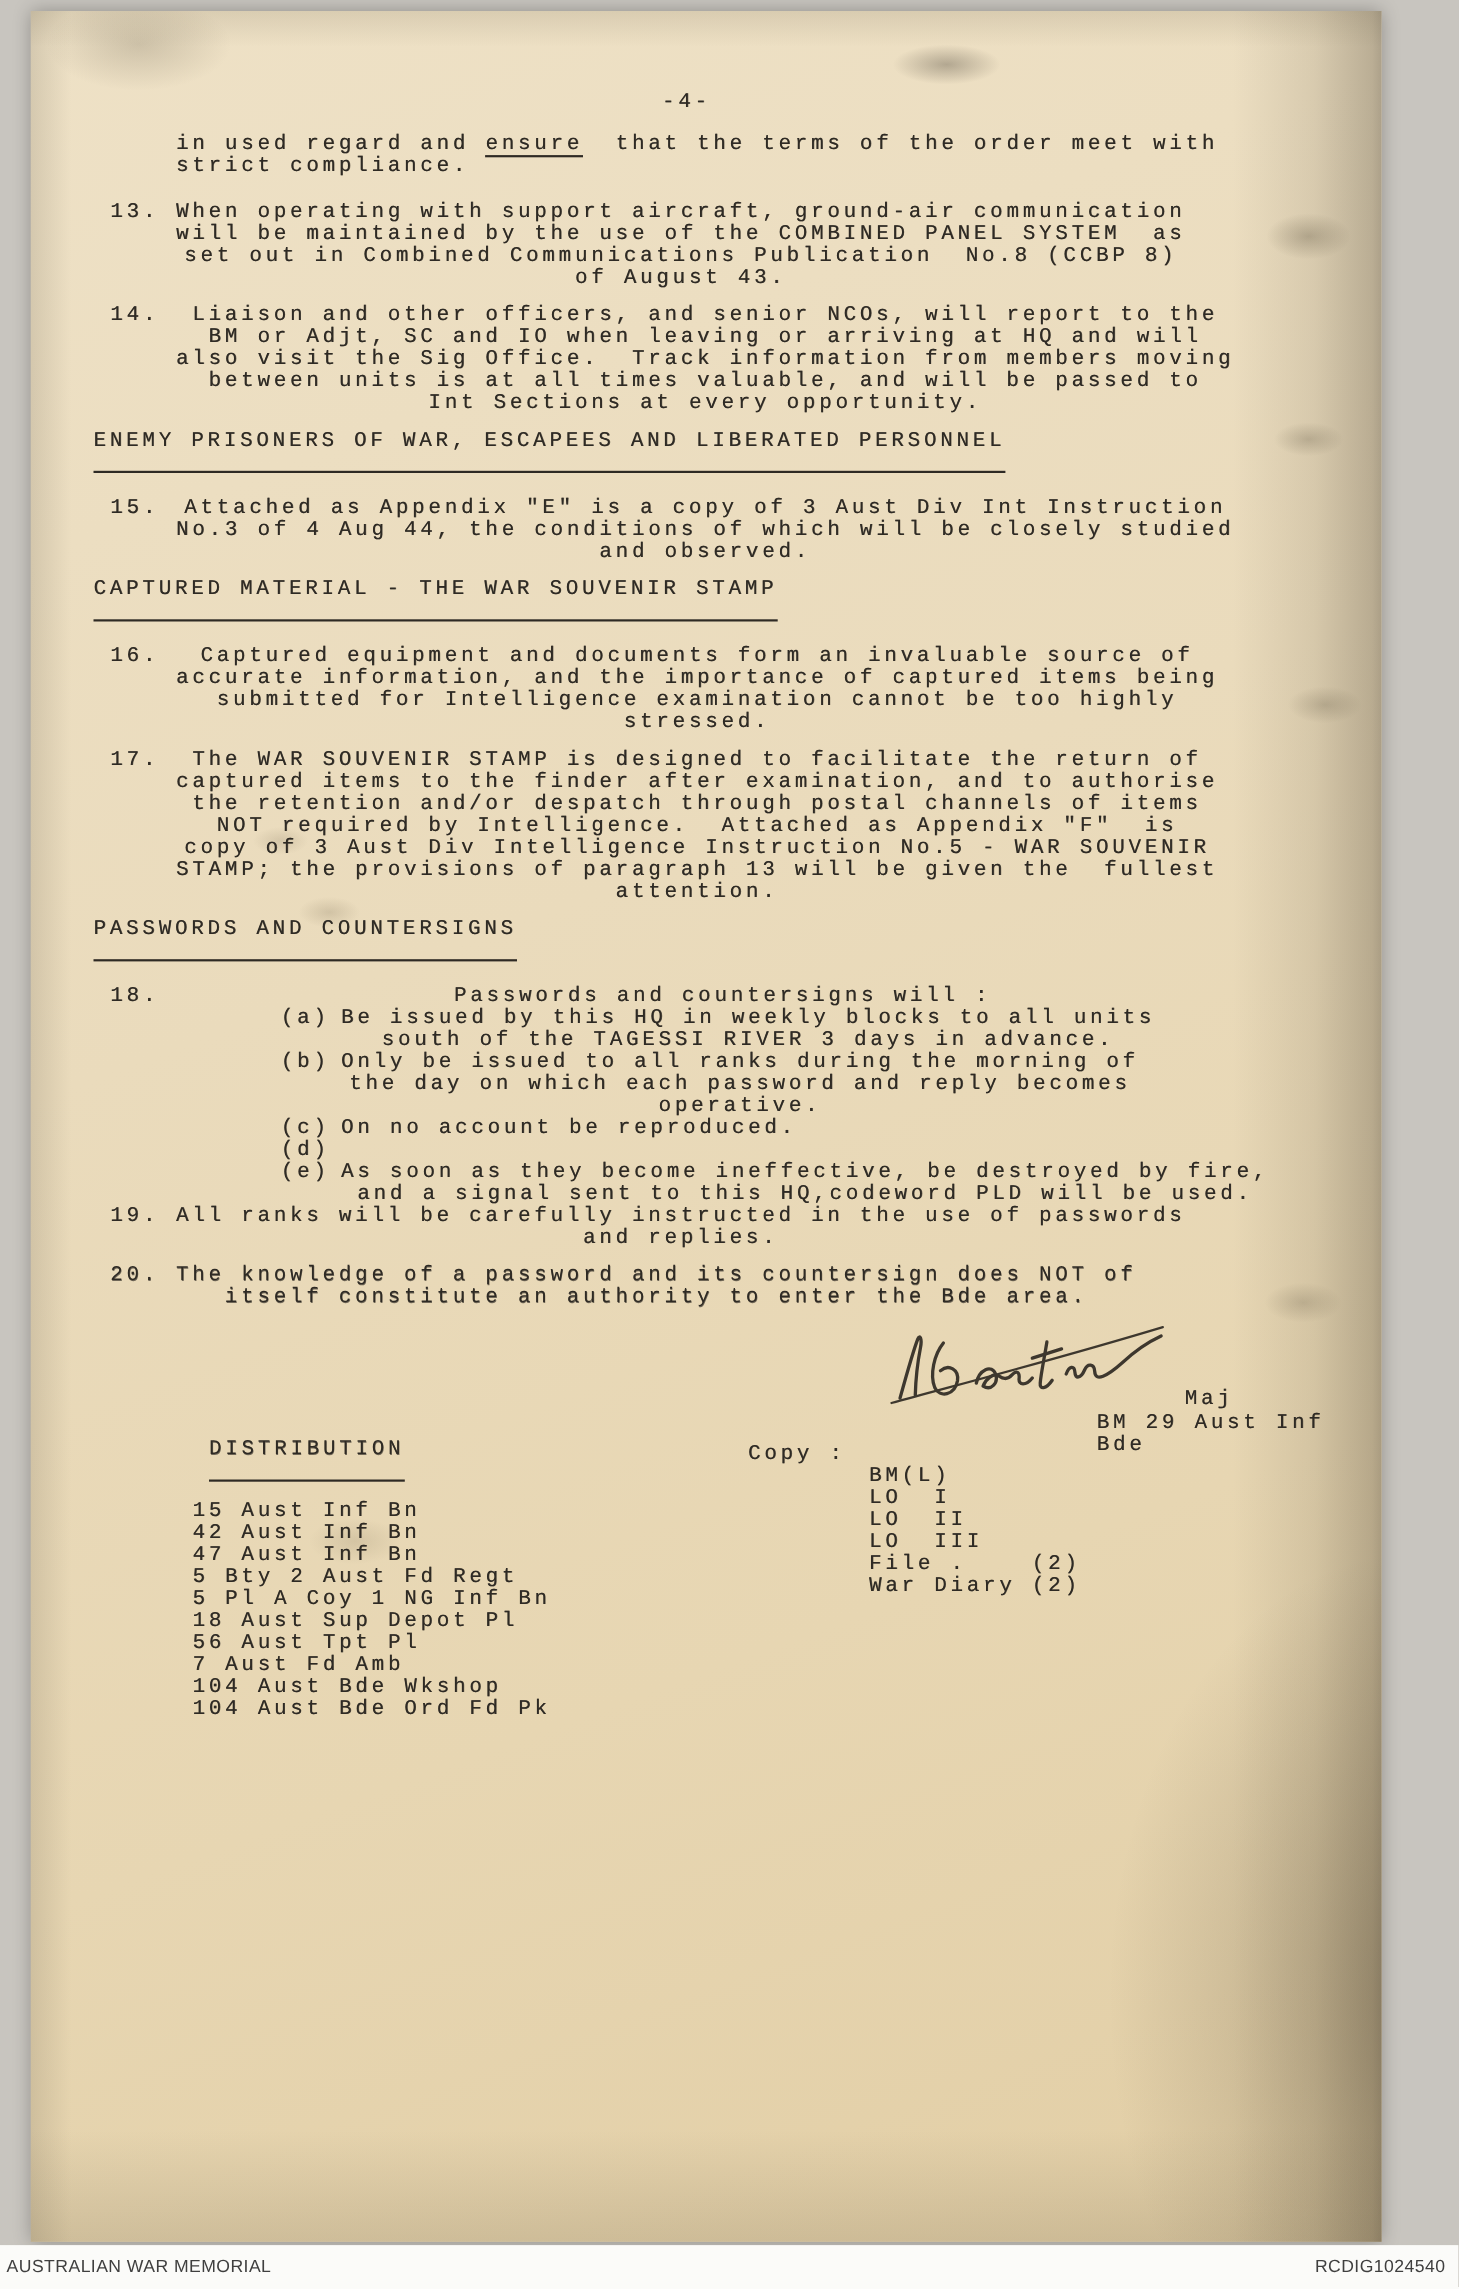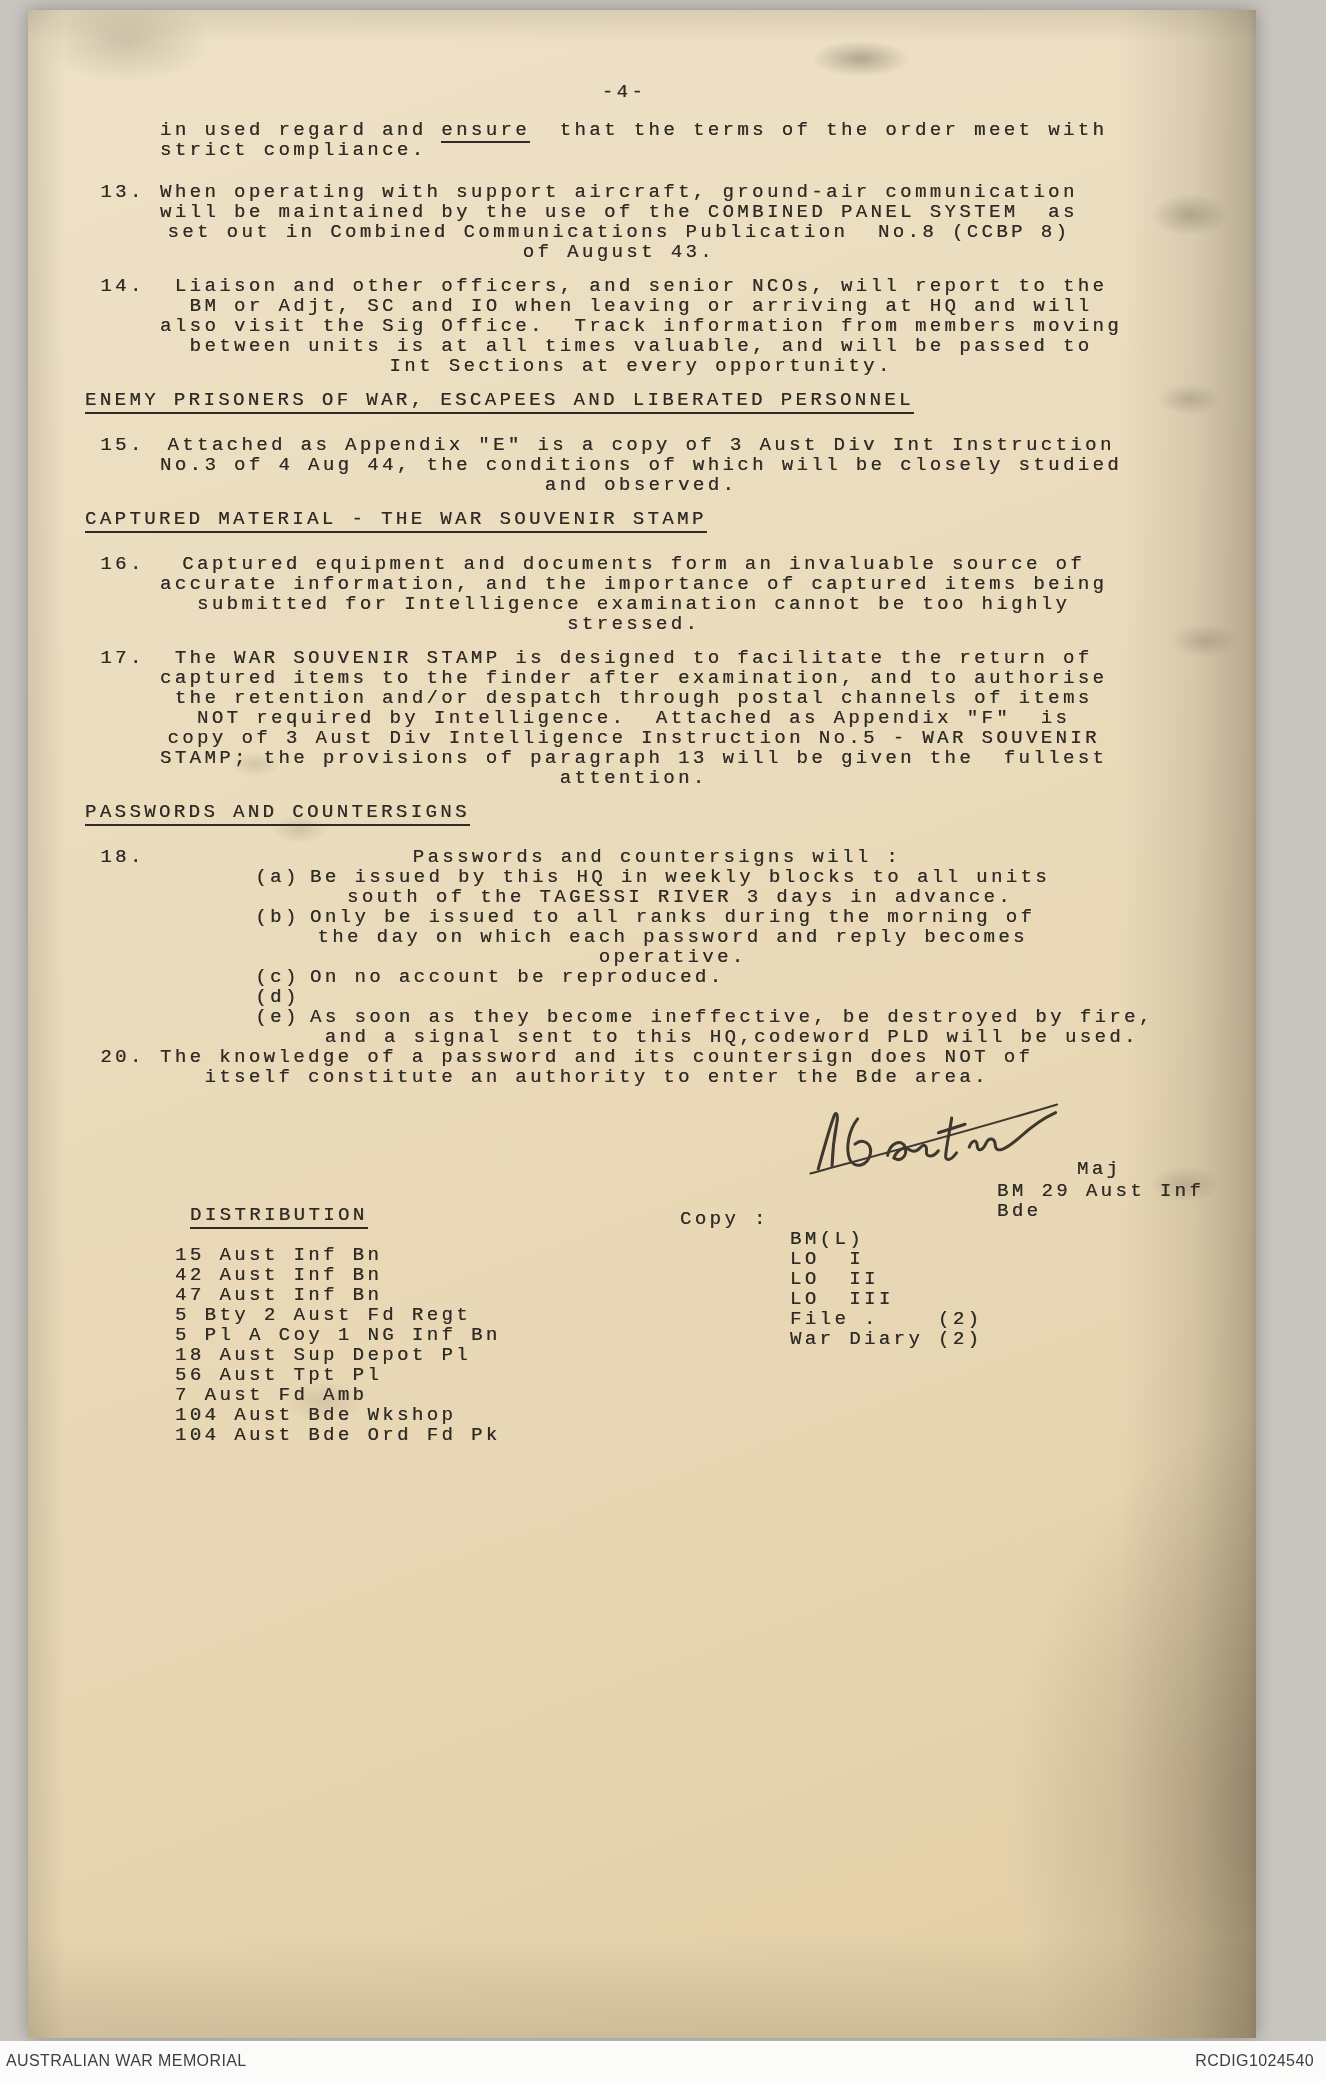"ENEMY PRISONERS OF WAR, ESCAPEES" .h { padding-bottom: 2px -> 18px }
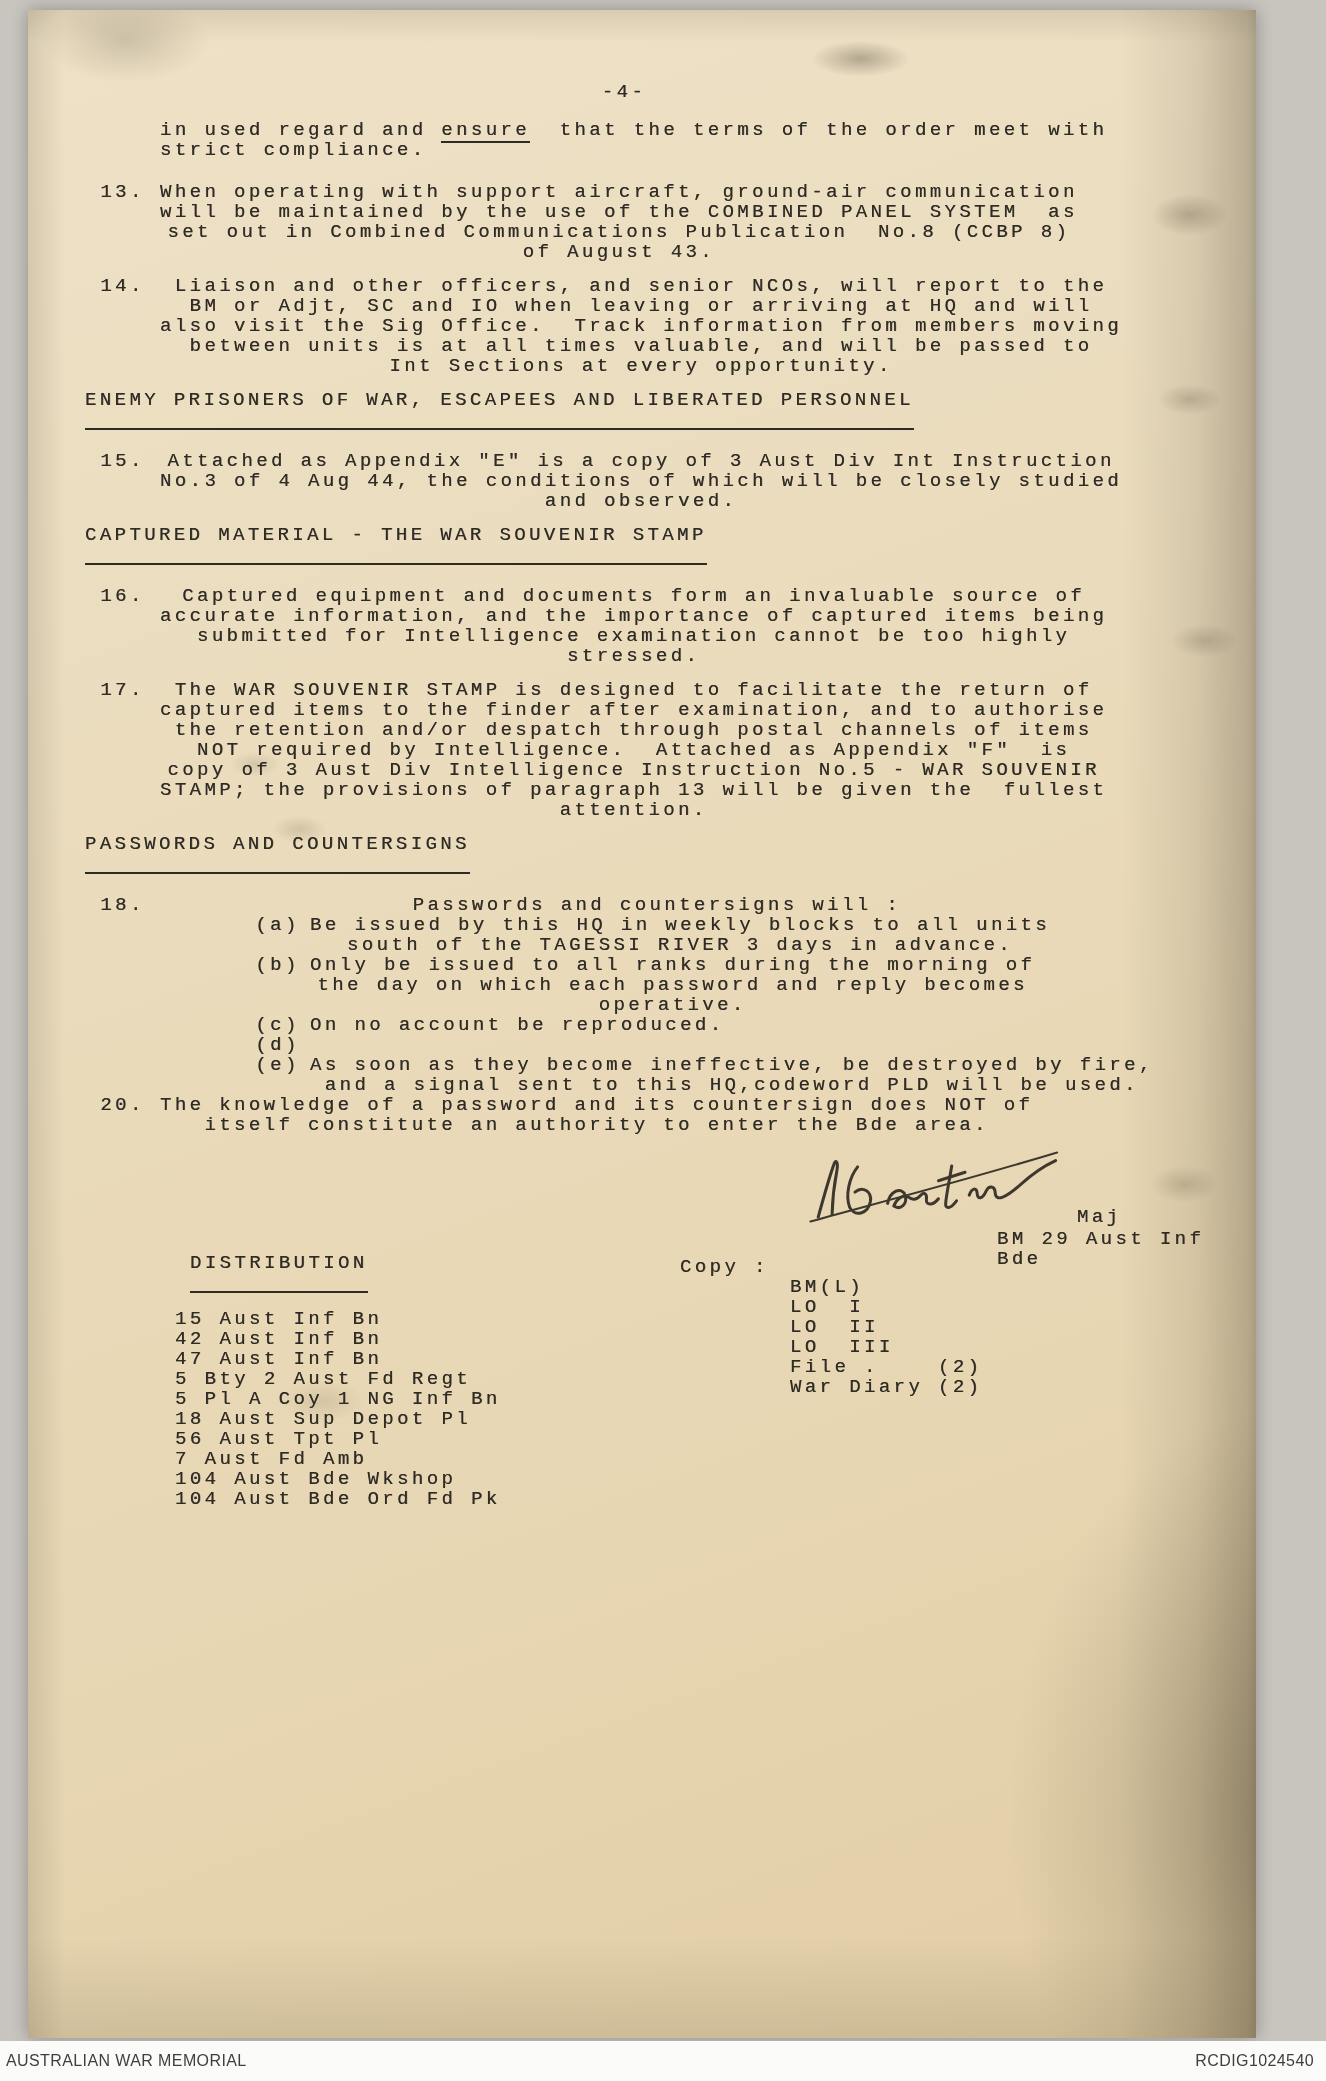"19." div.item { html: none -> <div> <span>19.</span> <pre>All ranks will be carefully instructed in the use of passwords and replies.</pre> </div> }
